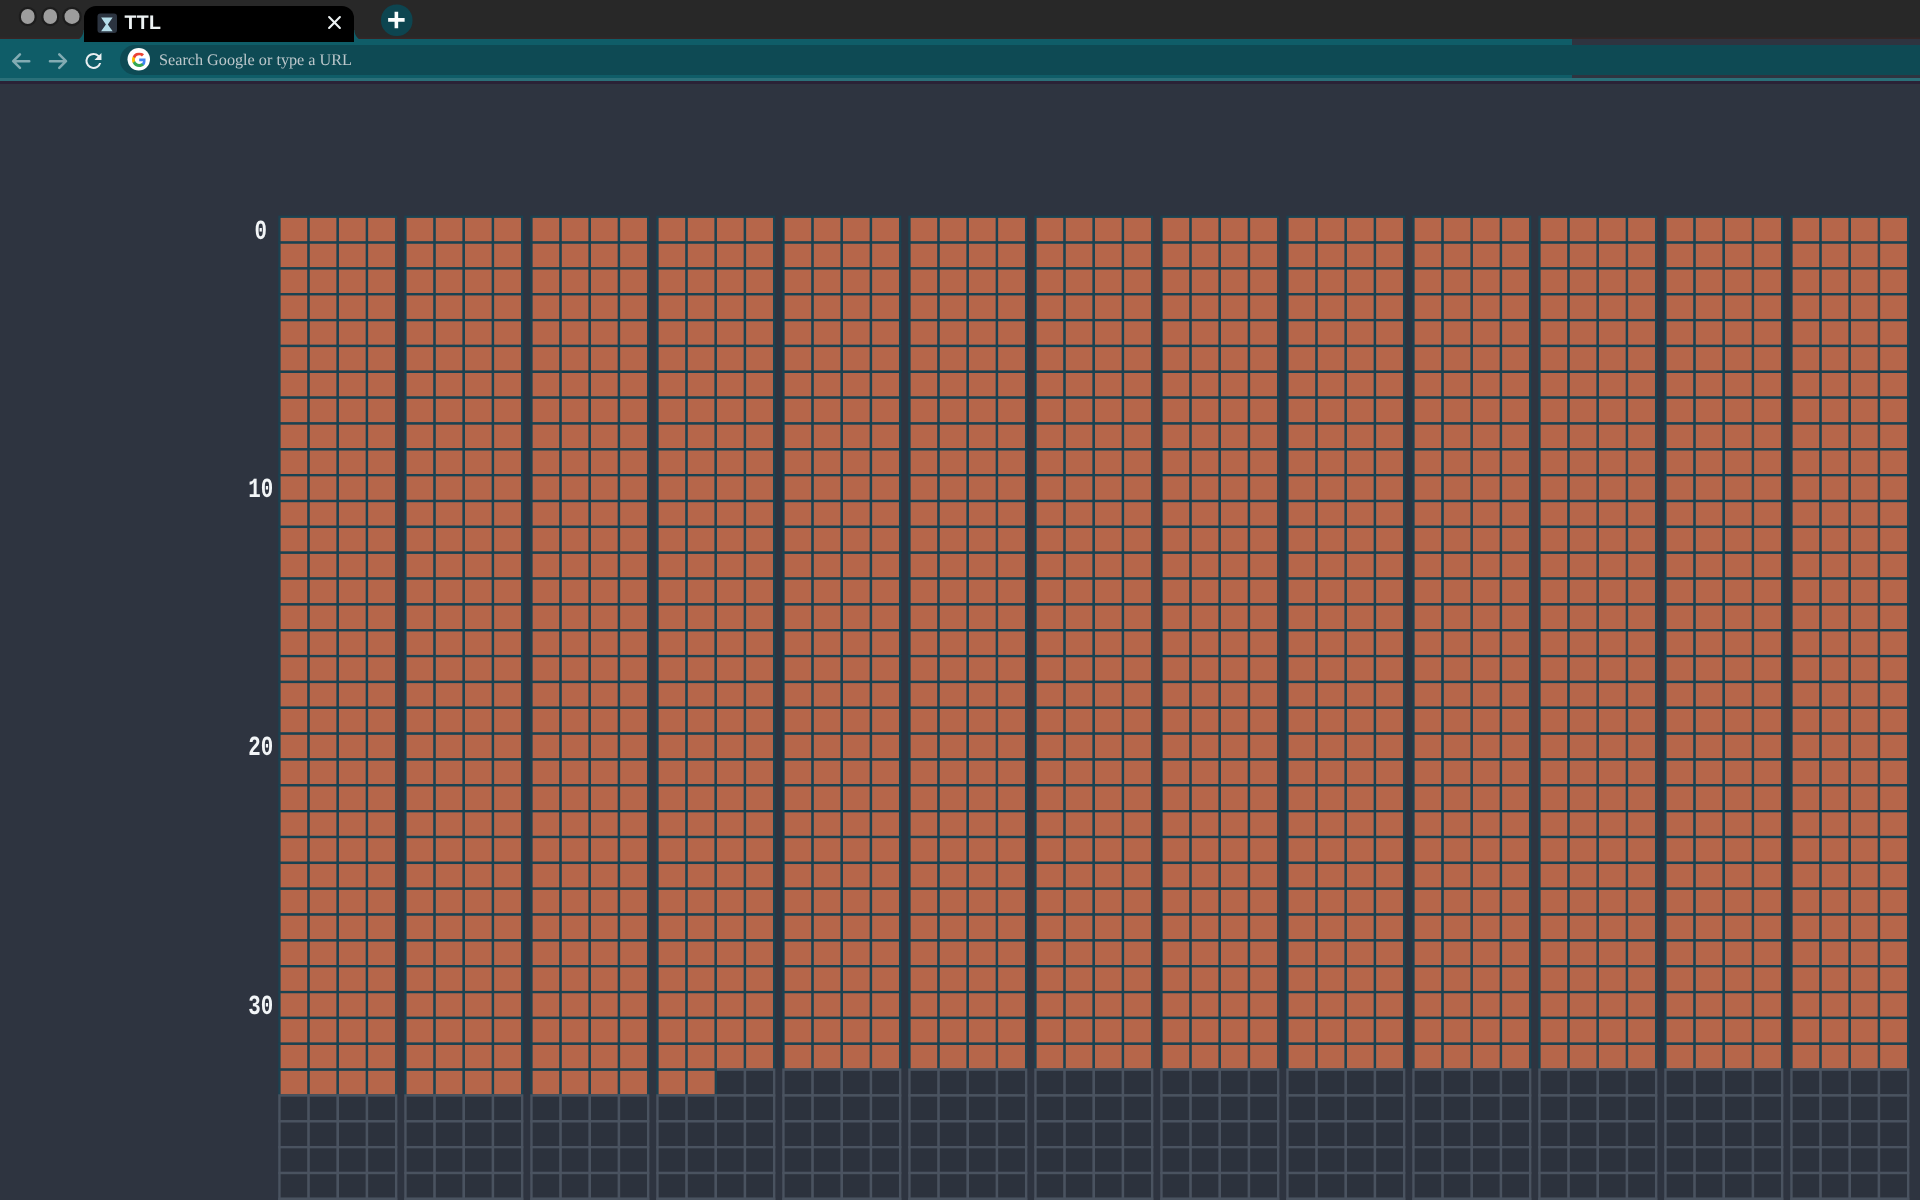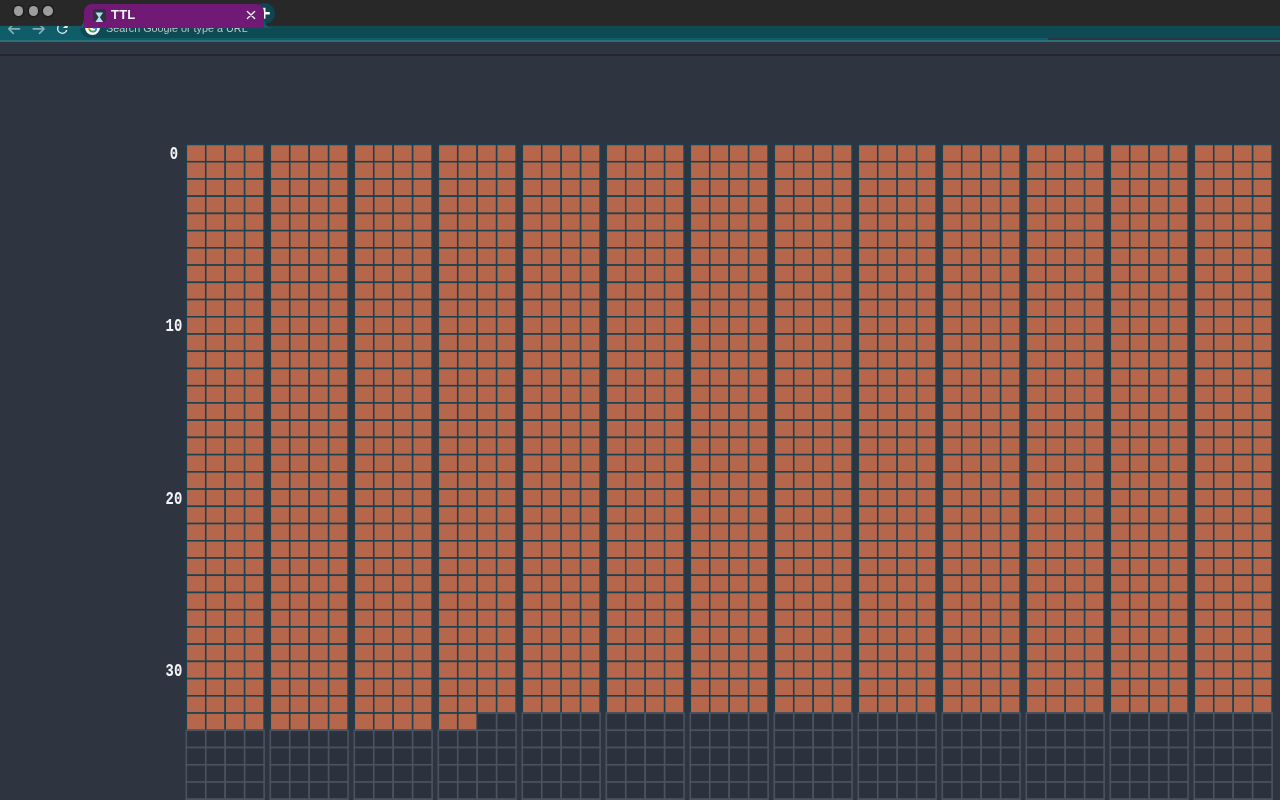"TTL" #tab { background: #701a75 -> #000000; left: 84px -> 56px }
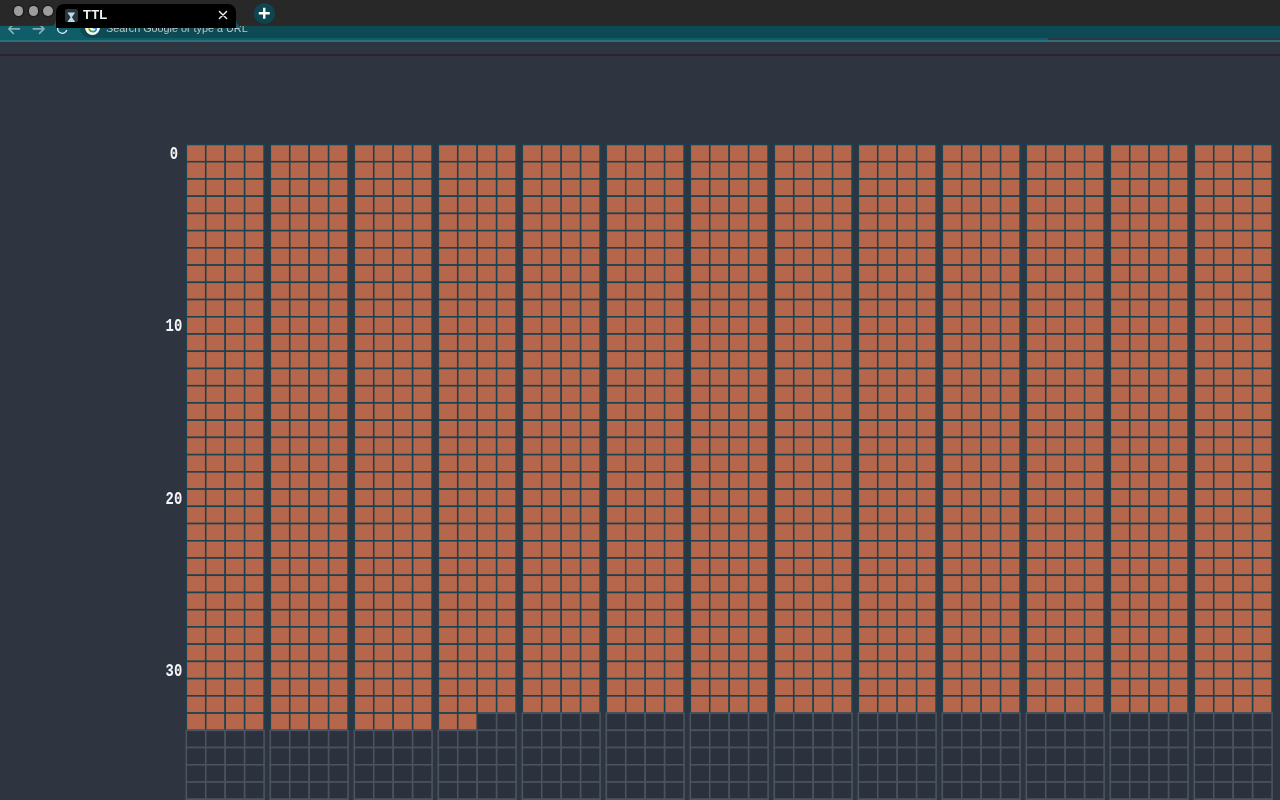"Search Google or type a" #toolbar { font-family: none -> Liberation Serif, serif; top: 14px -> 26px }
